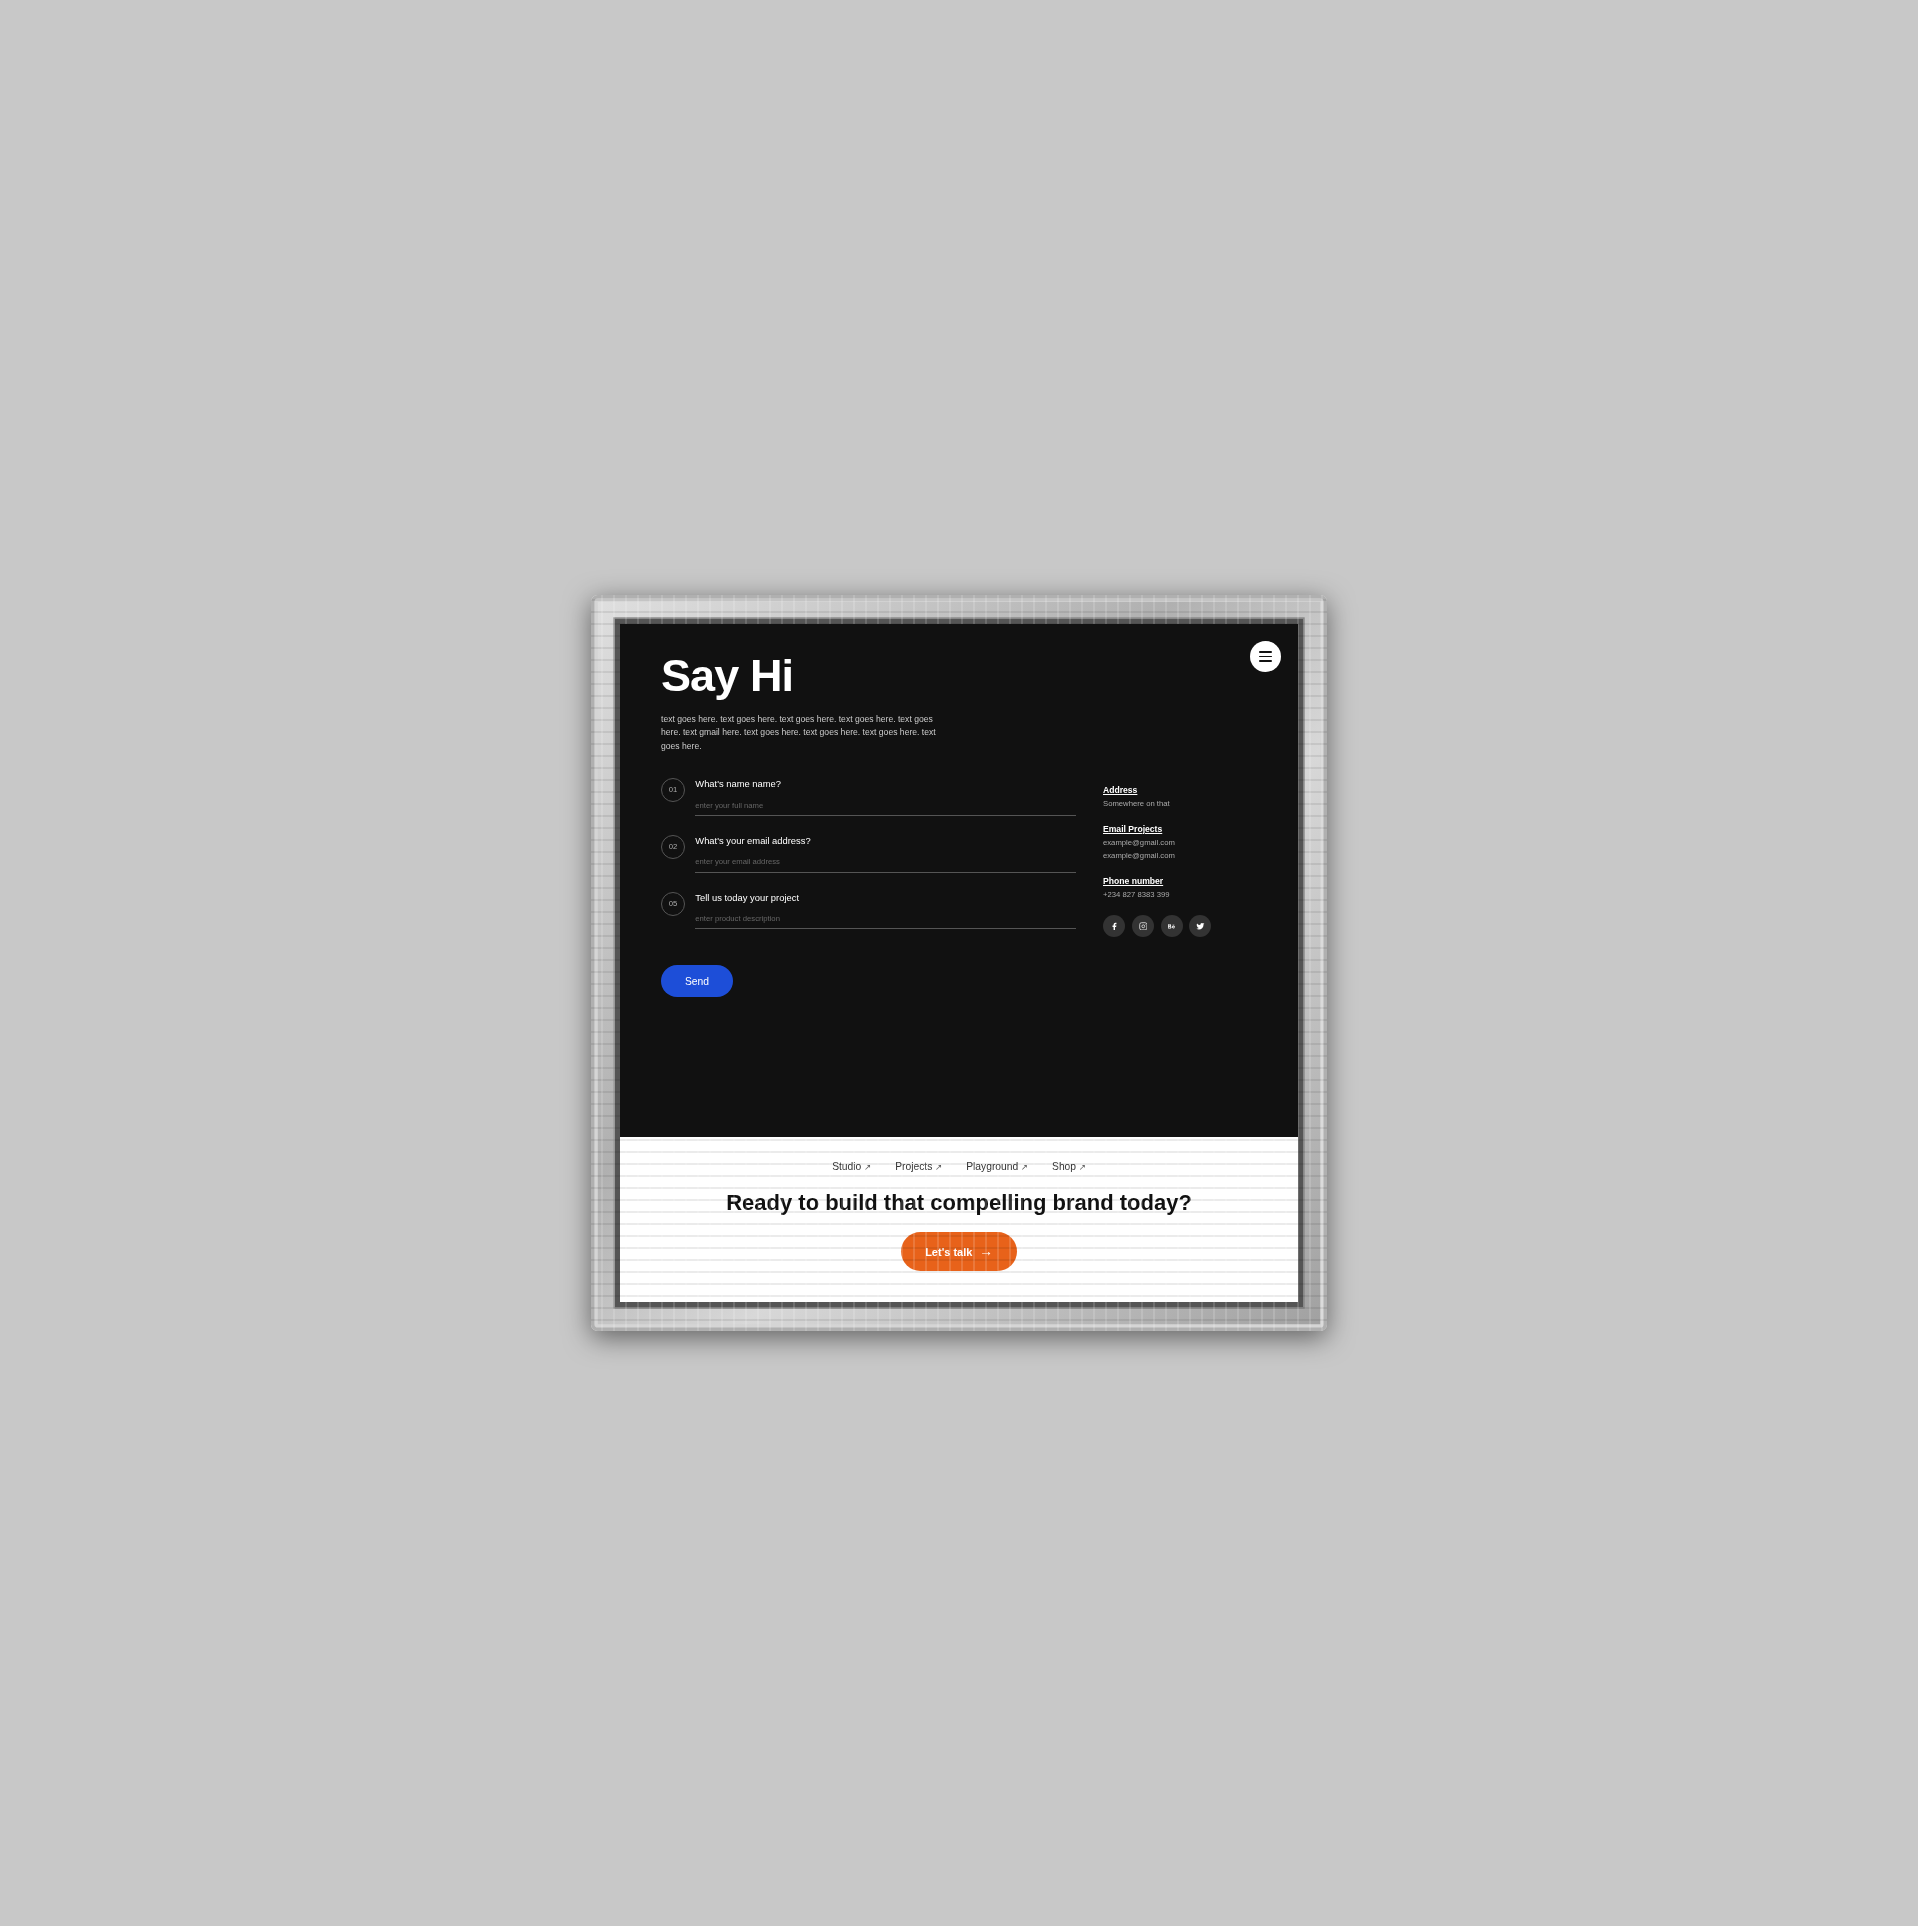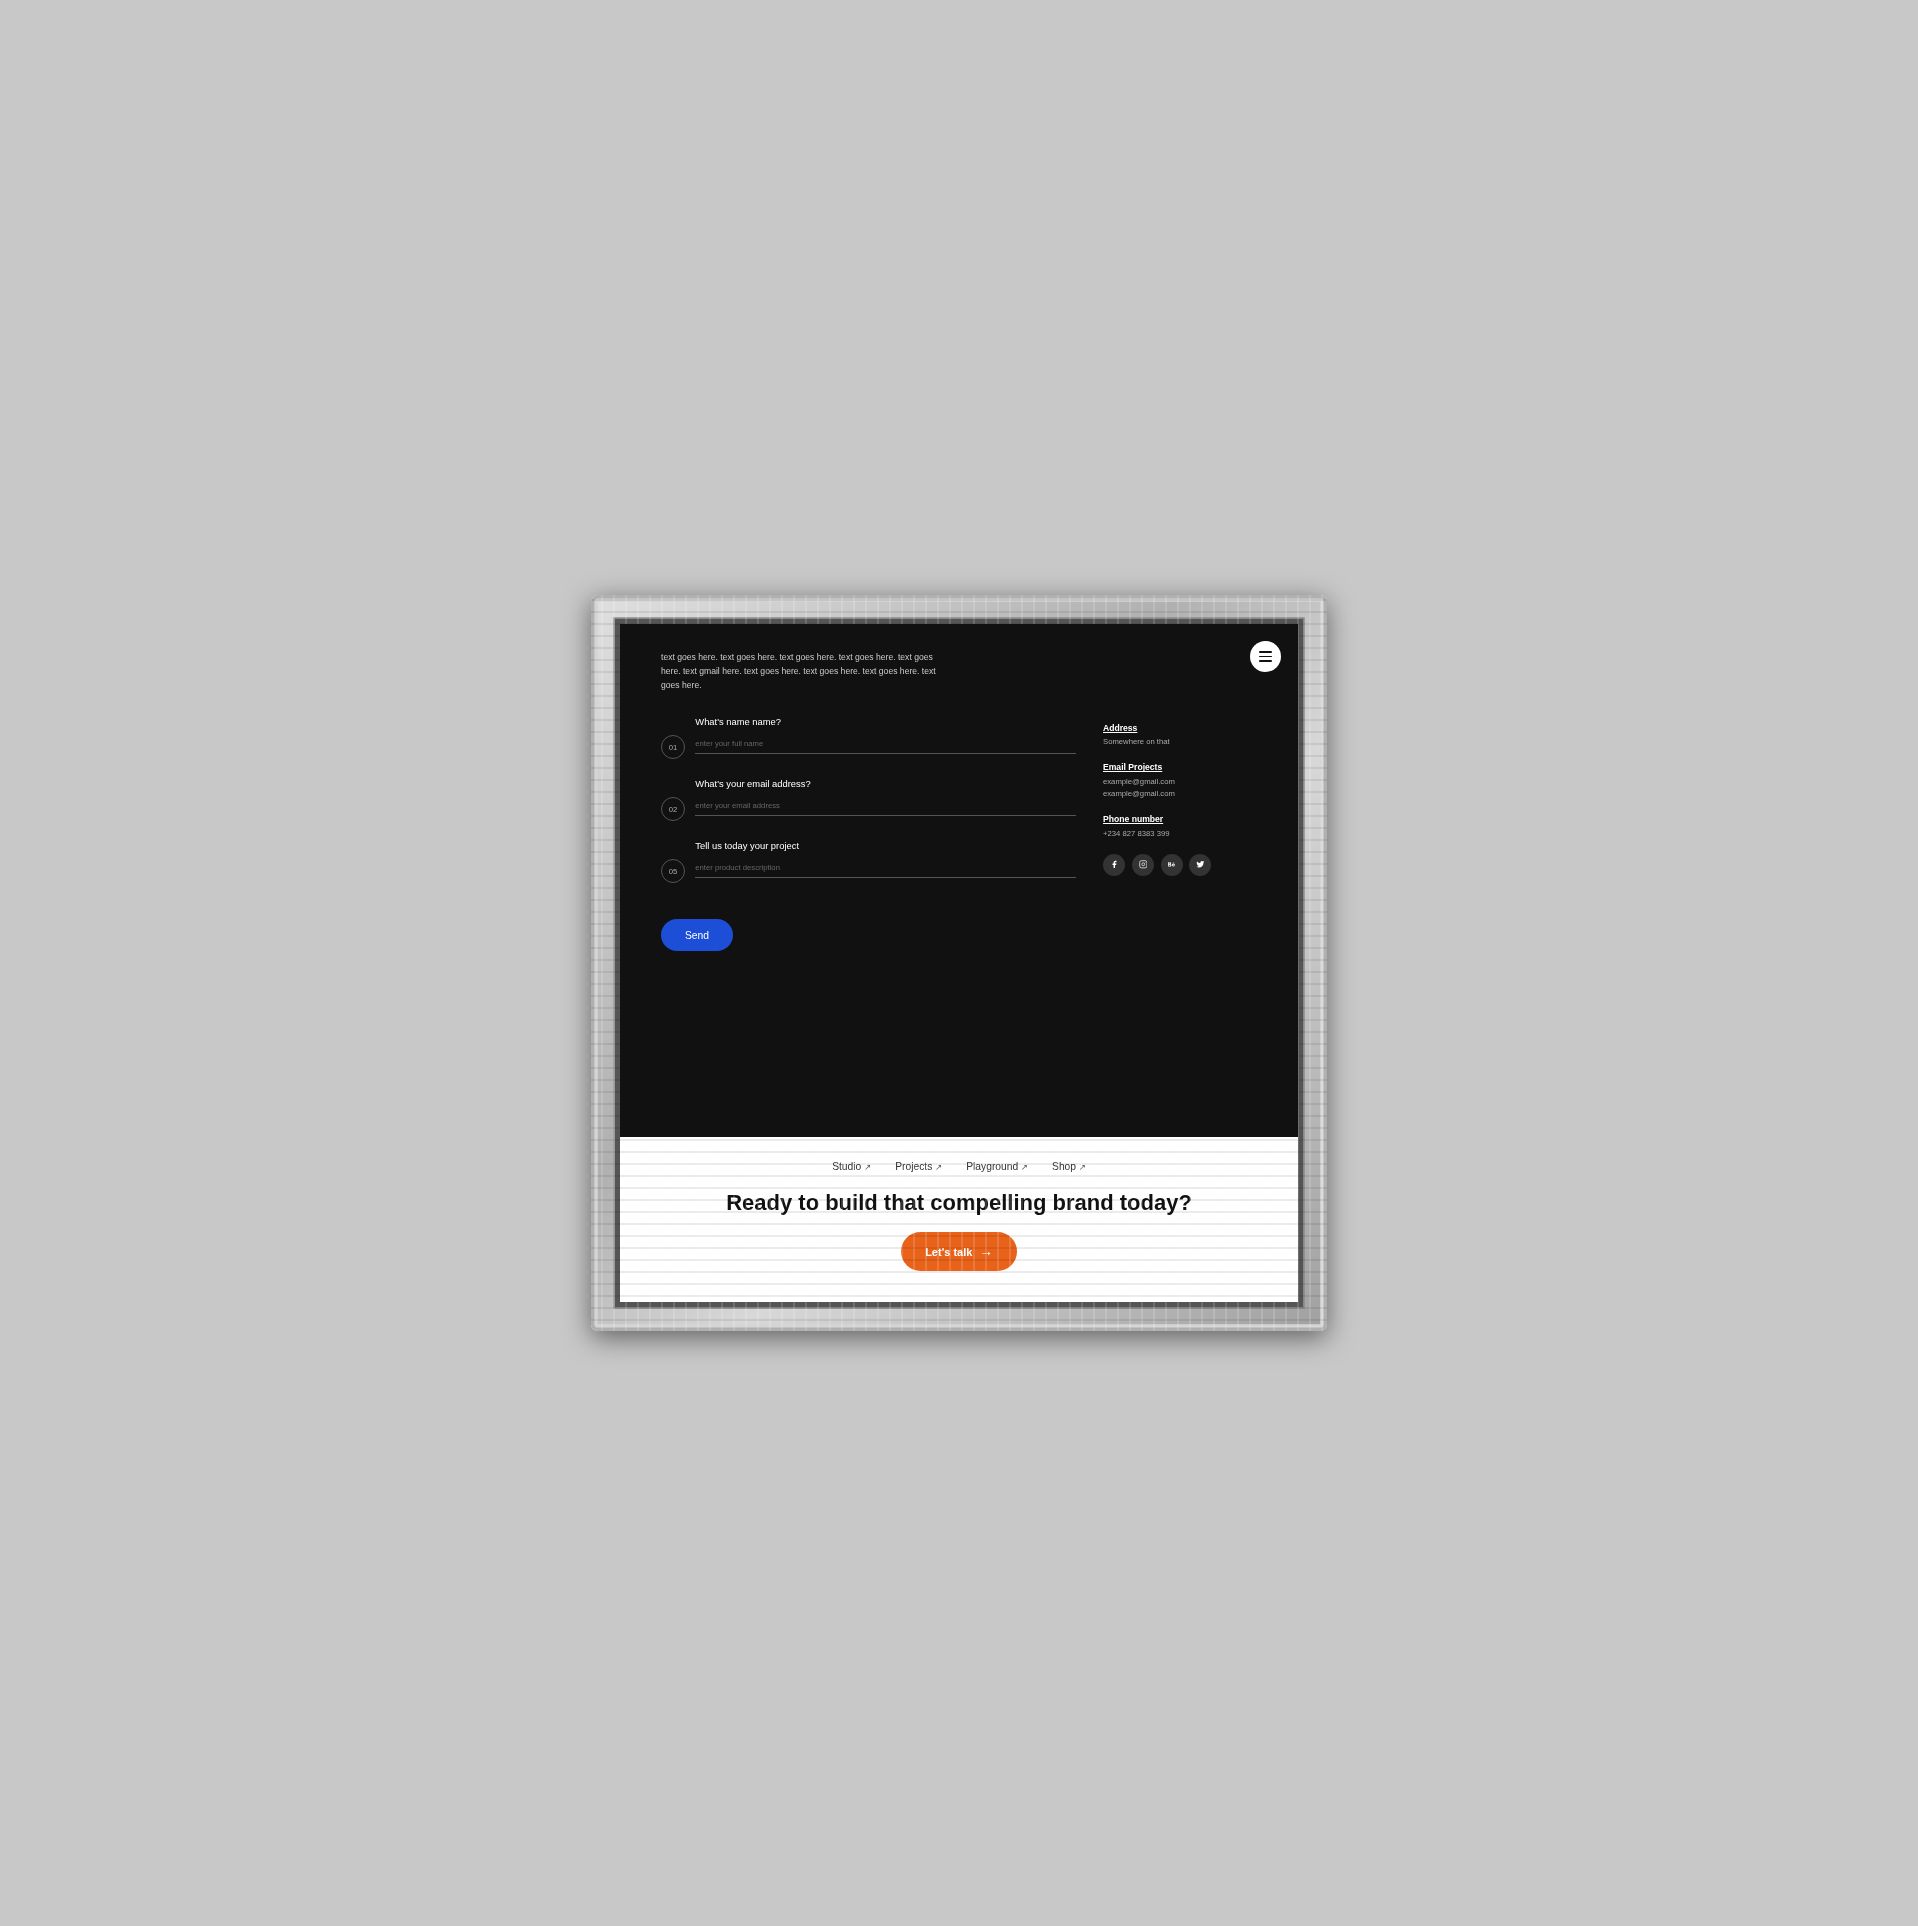"Say Hi" h1.hero-title { html: none -> <h1>Say Hi</h1> }
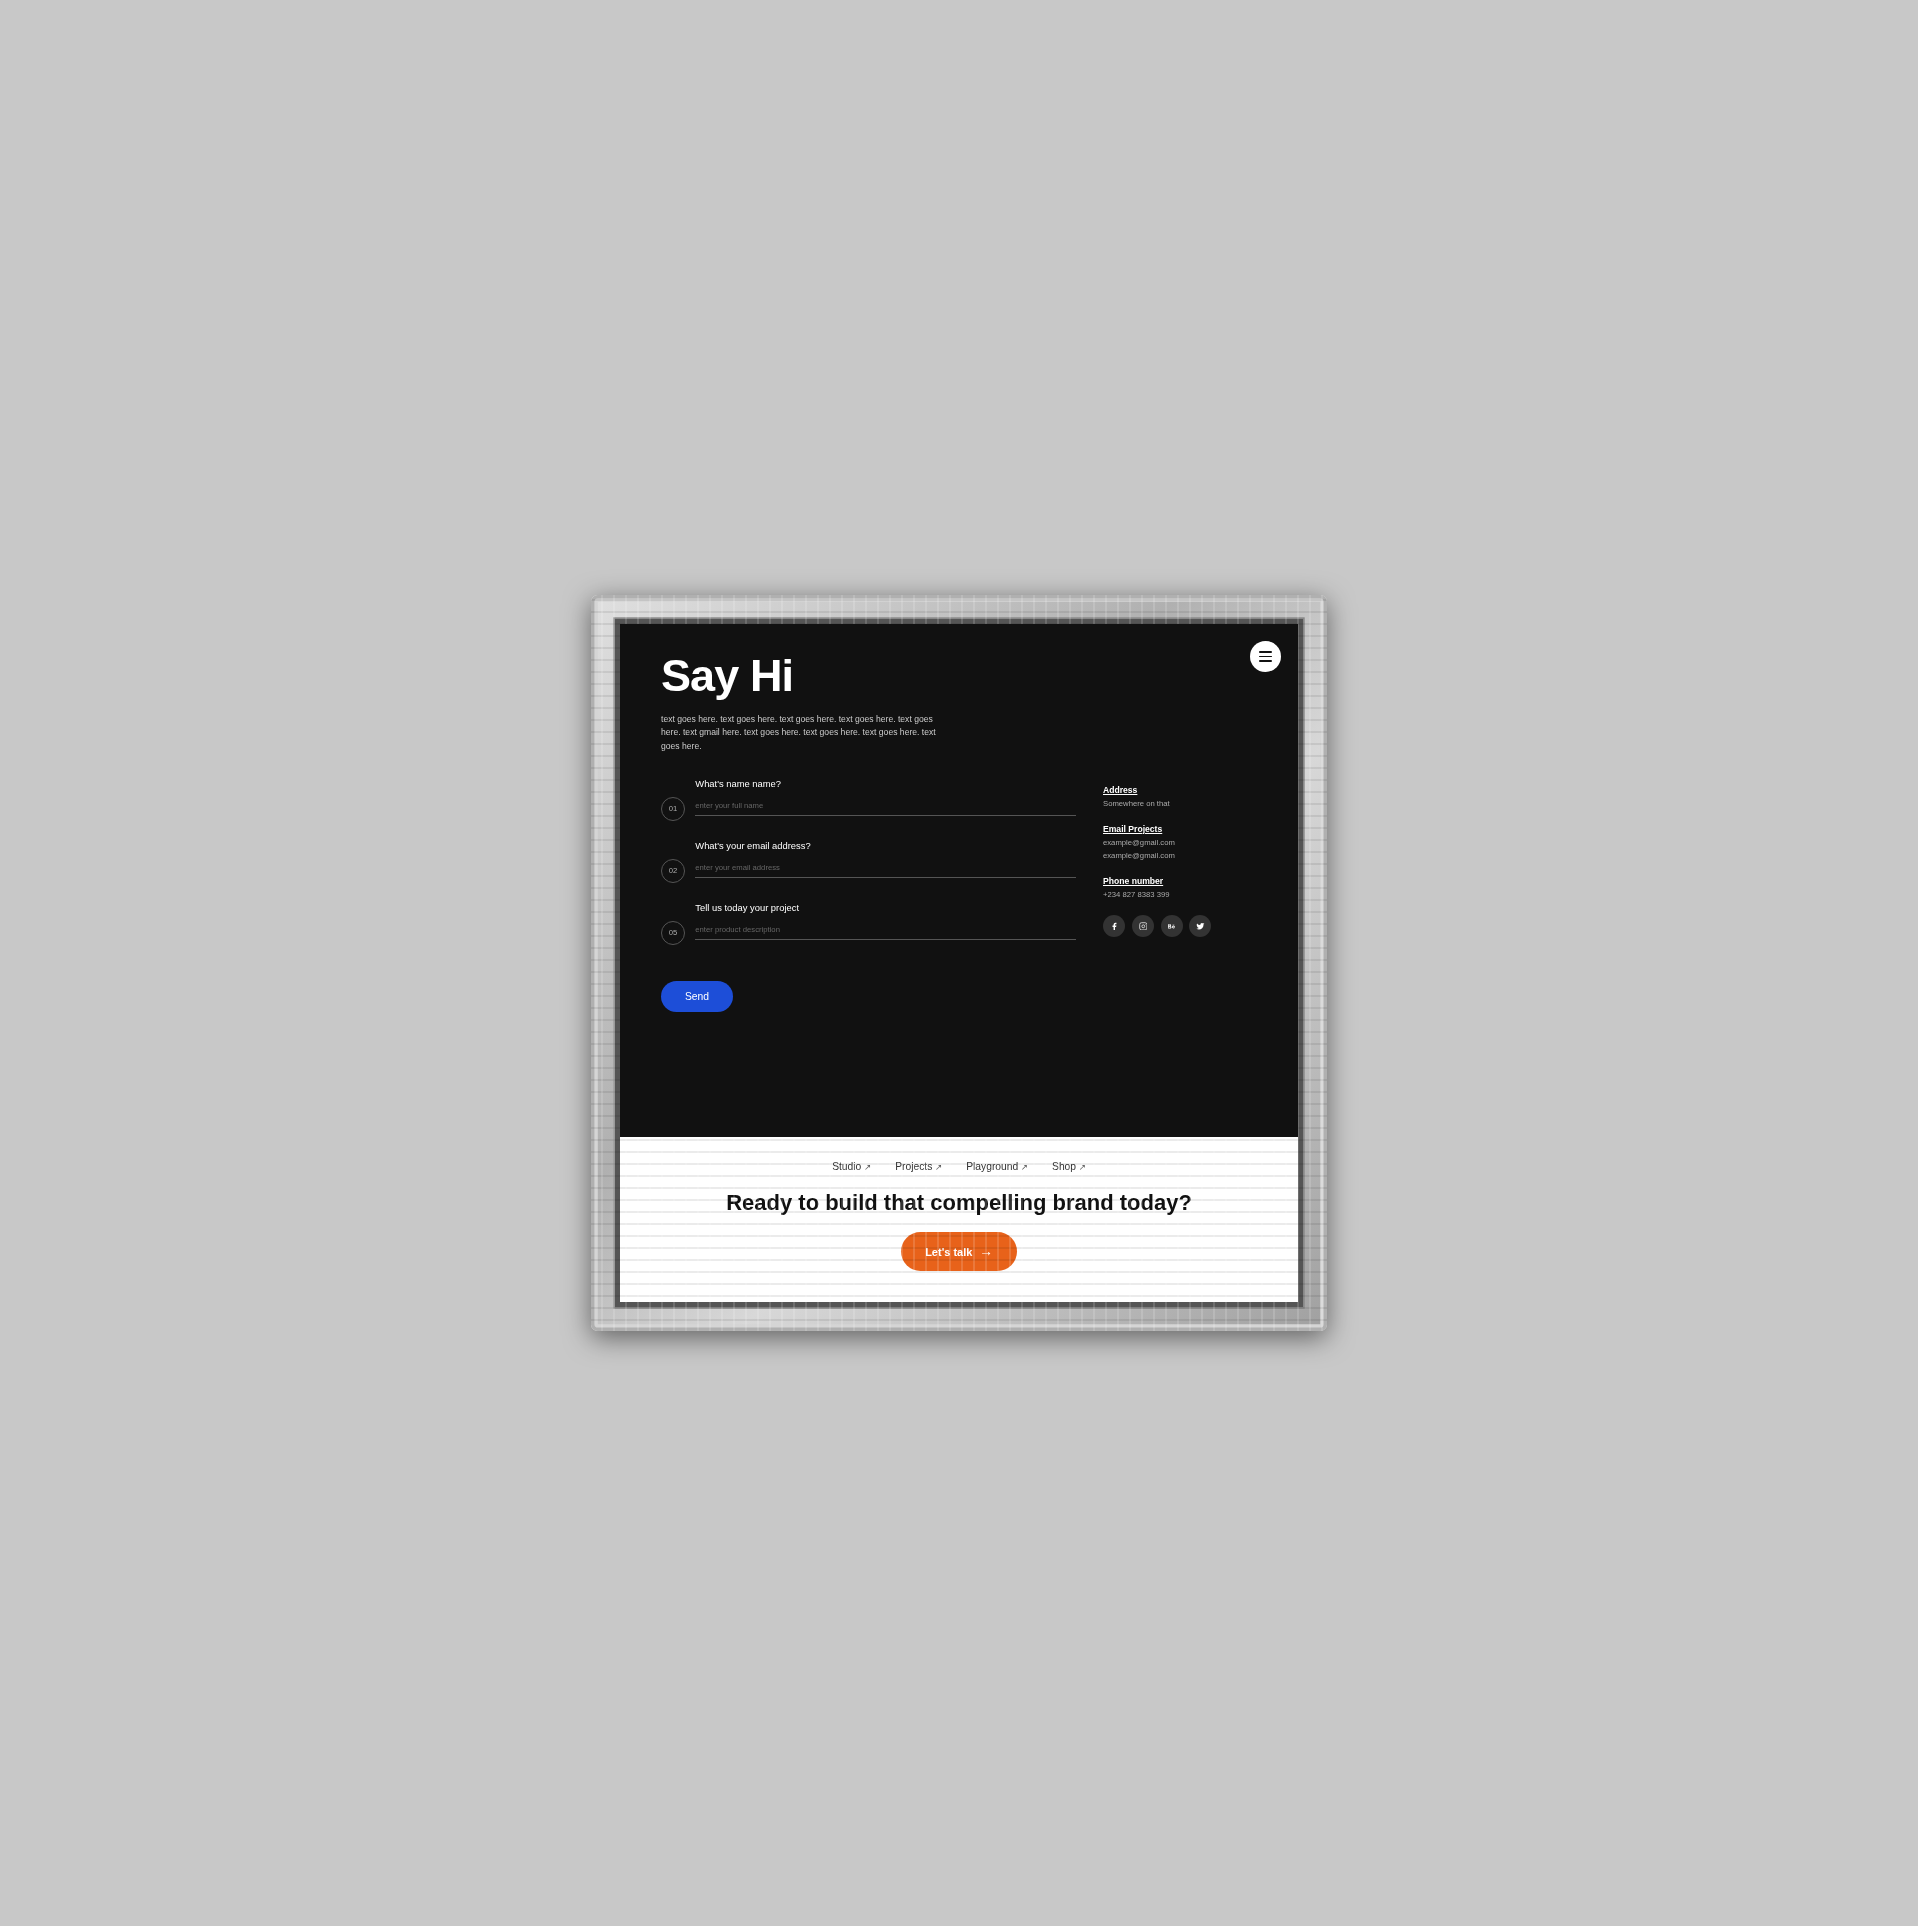"01" .step-badge { margin-top: 19px -> 0 }
